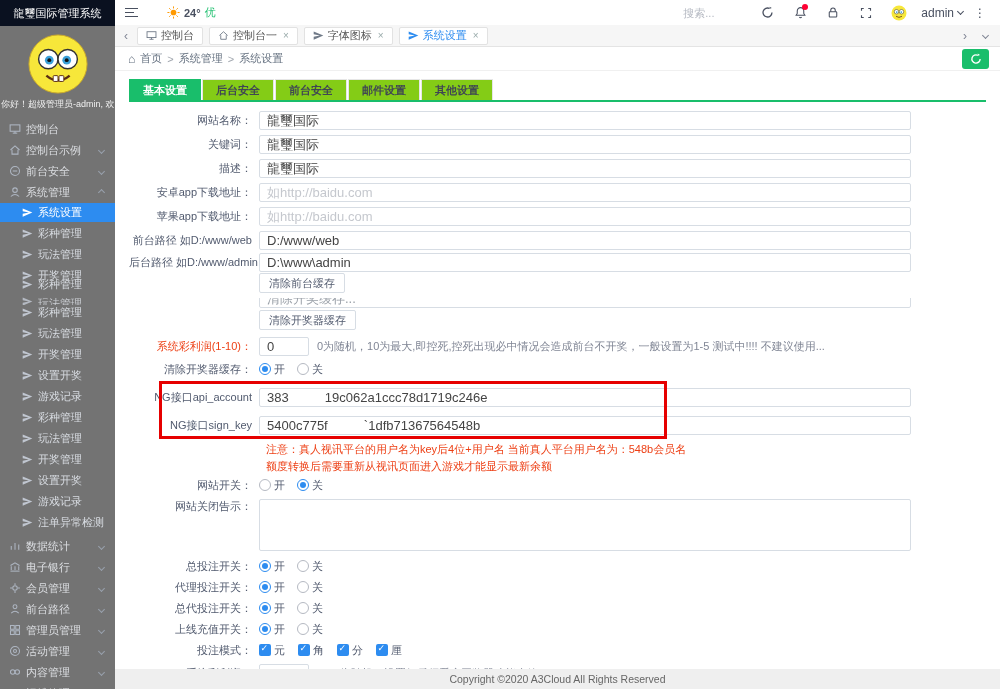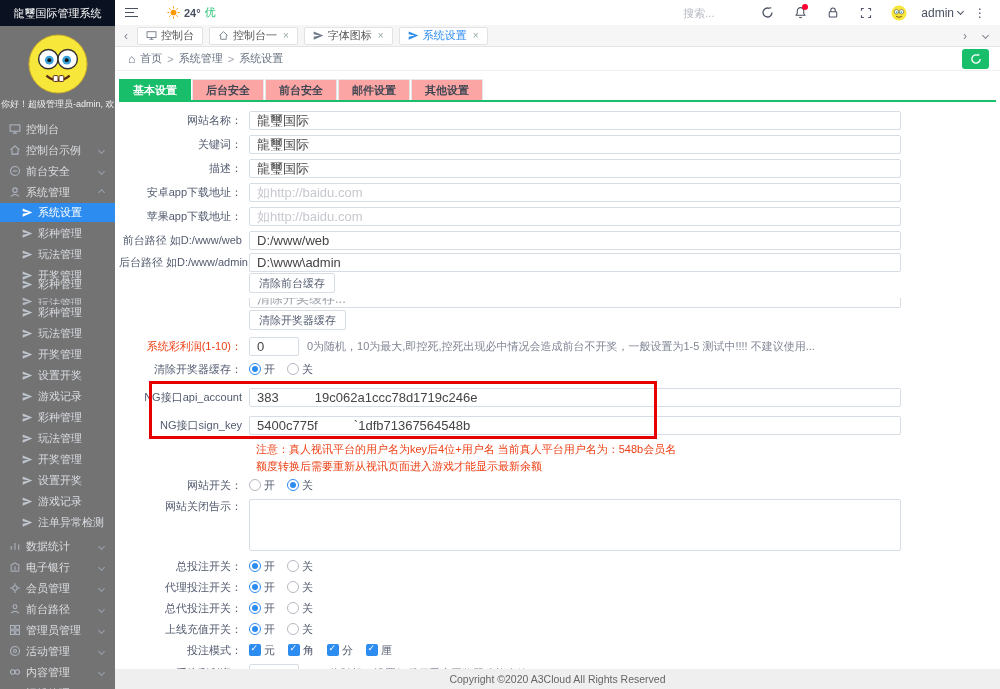"基本设置" .content { padding: 8px 4px 0 -> 8px 14px 0 }
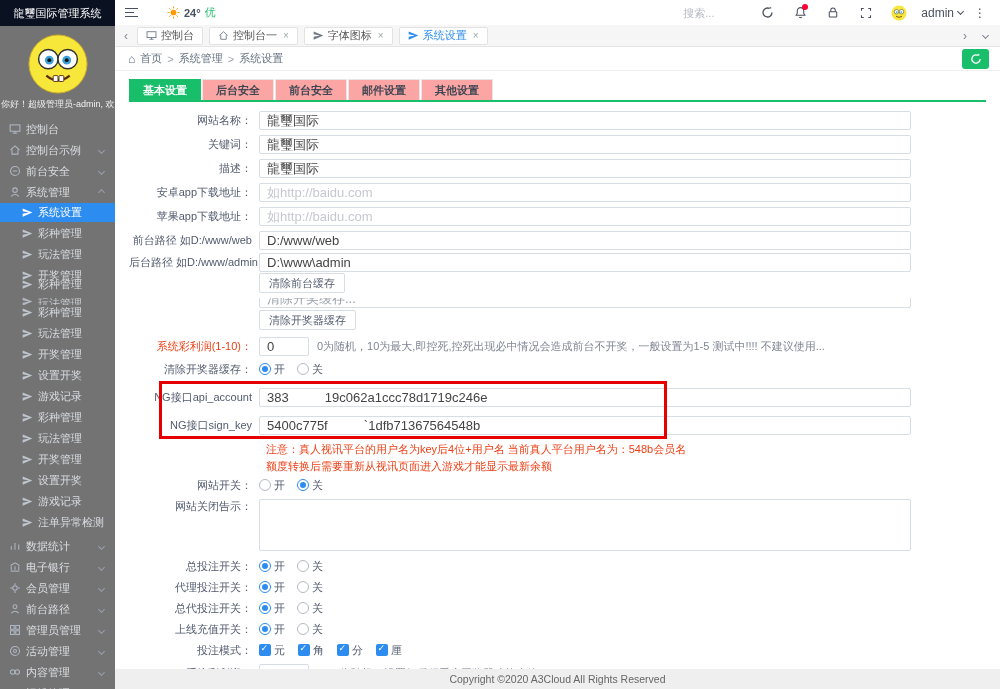"后台安全" .ctab { background: #fca5a5 -> #84cc16 }
